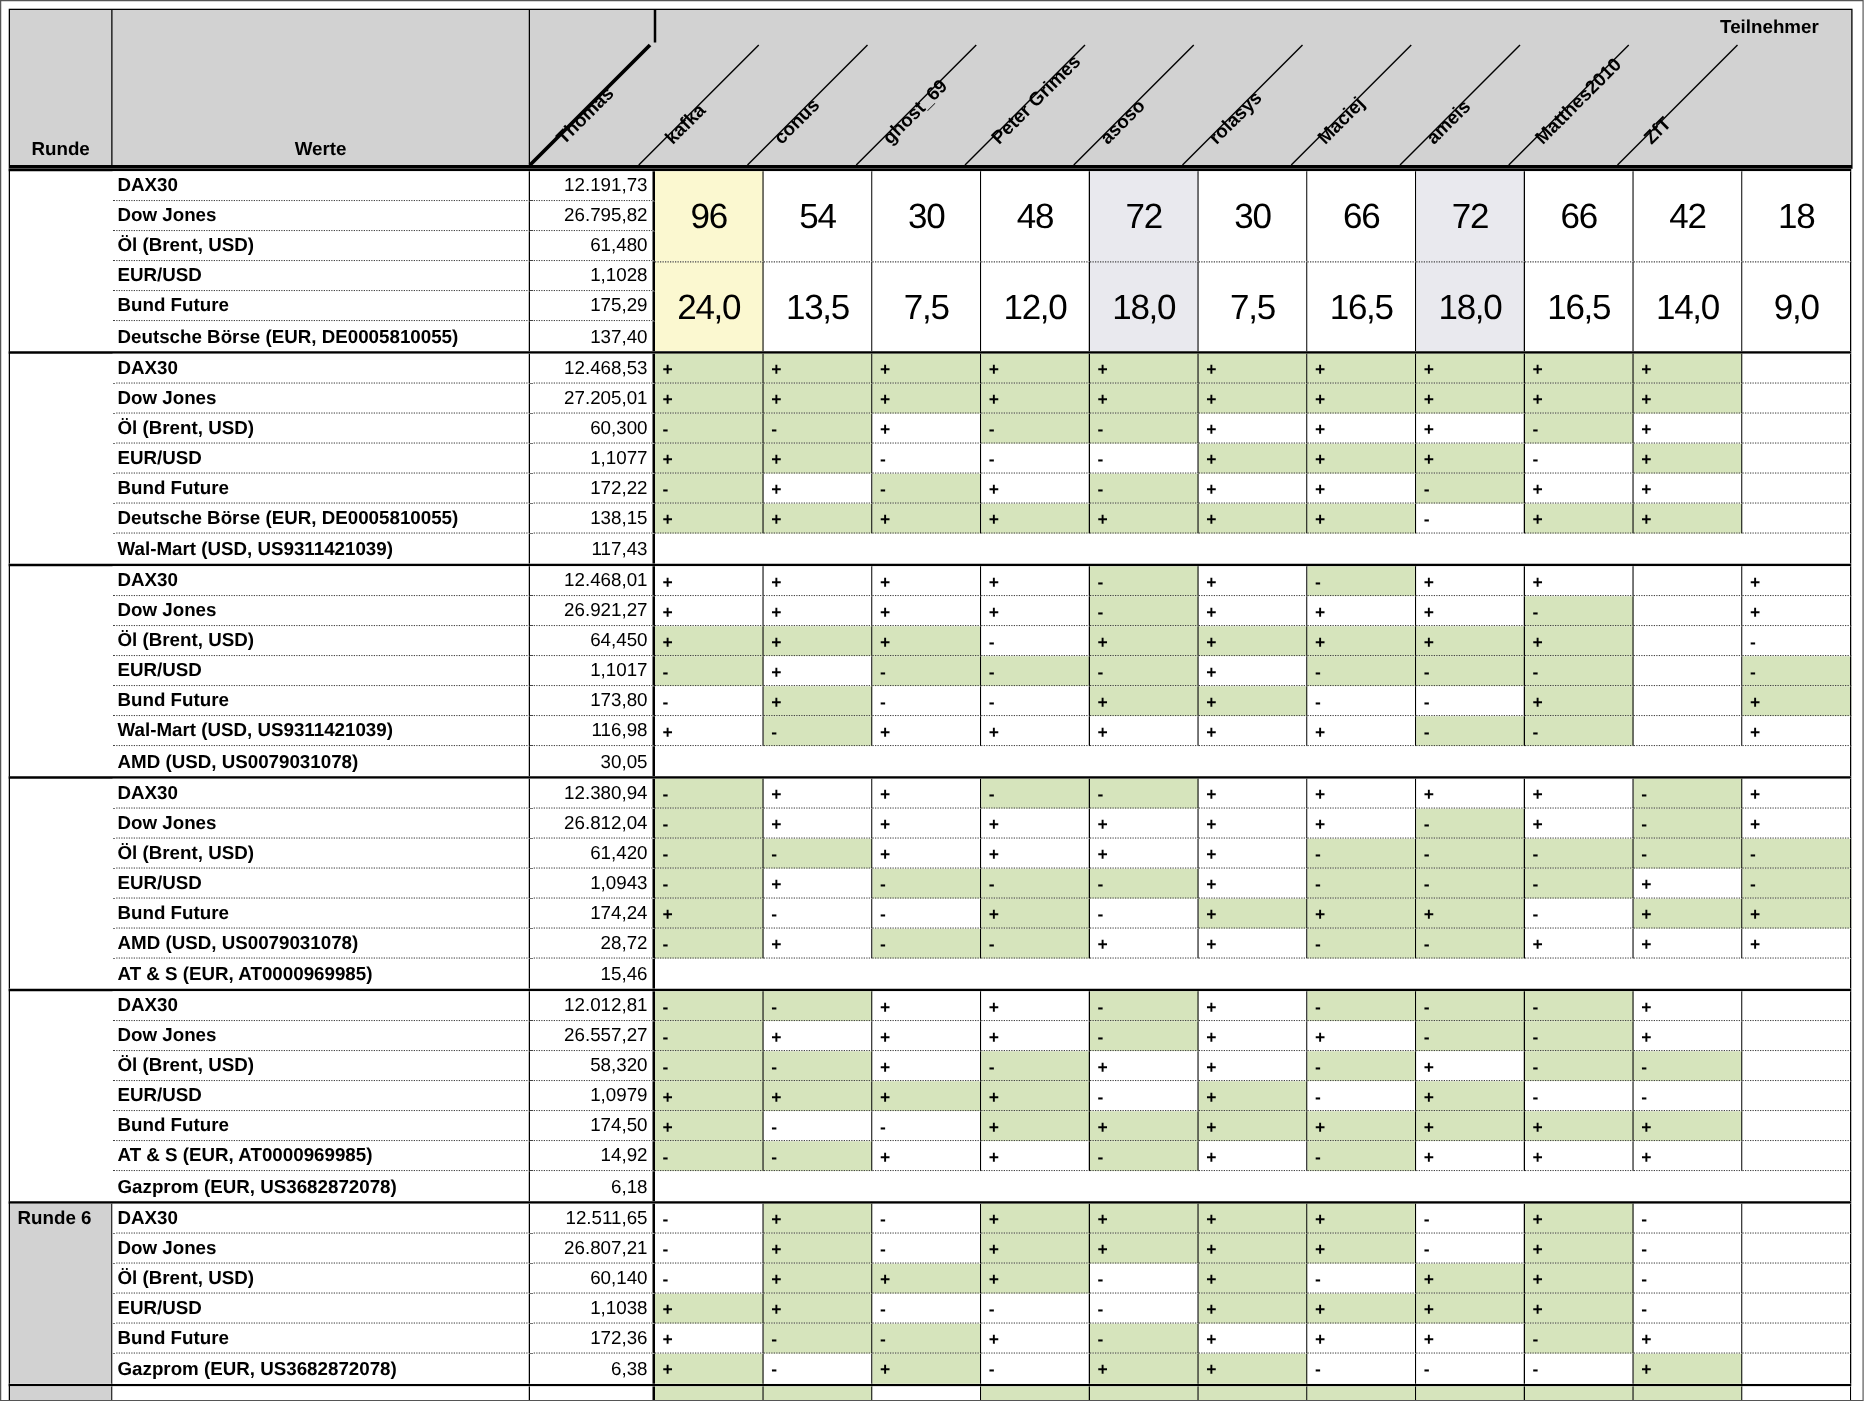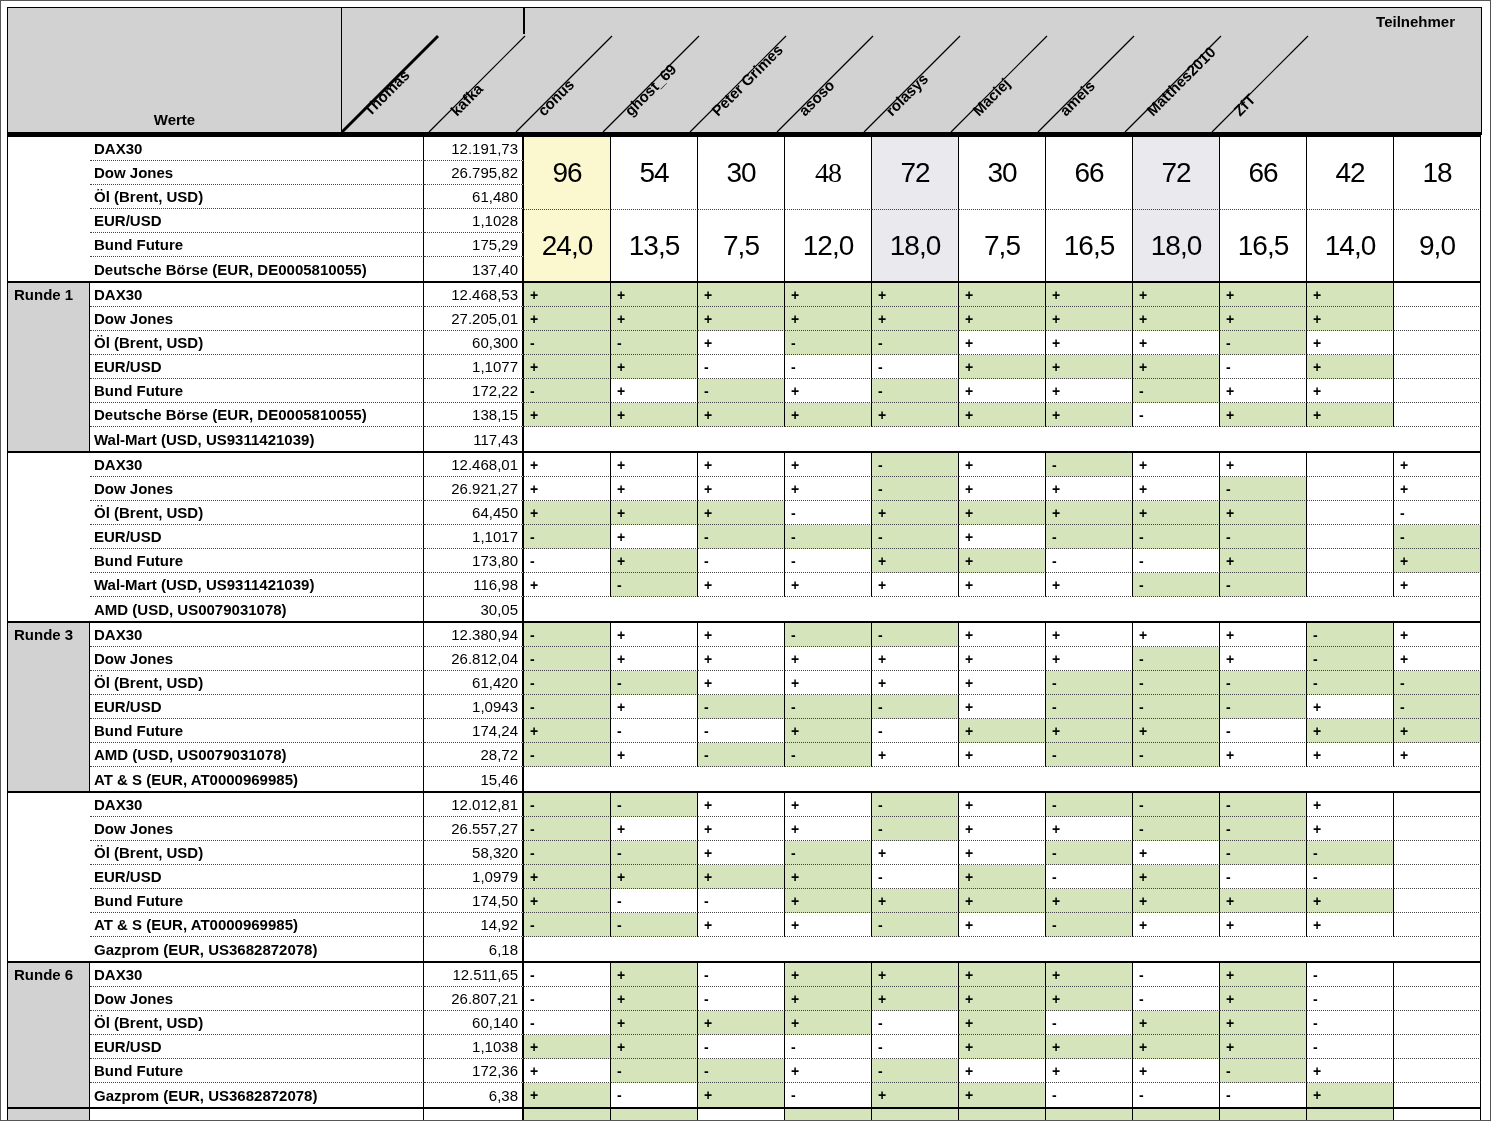"Runde" div.hlabel { html: none -> <div>Runde</div> }
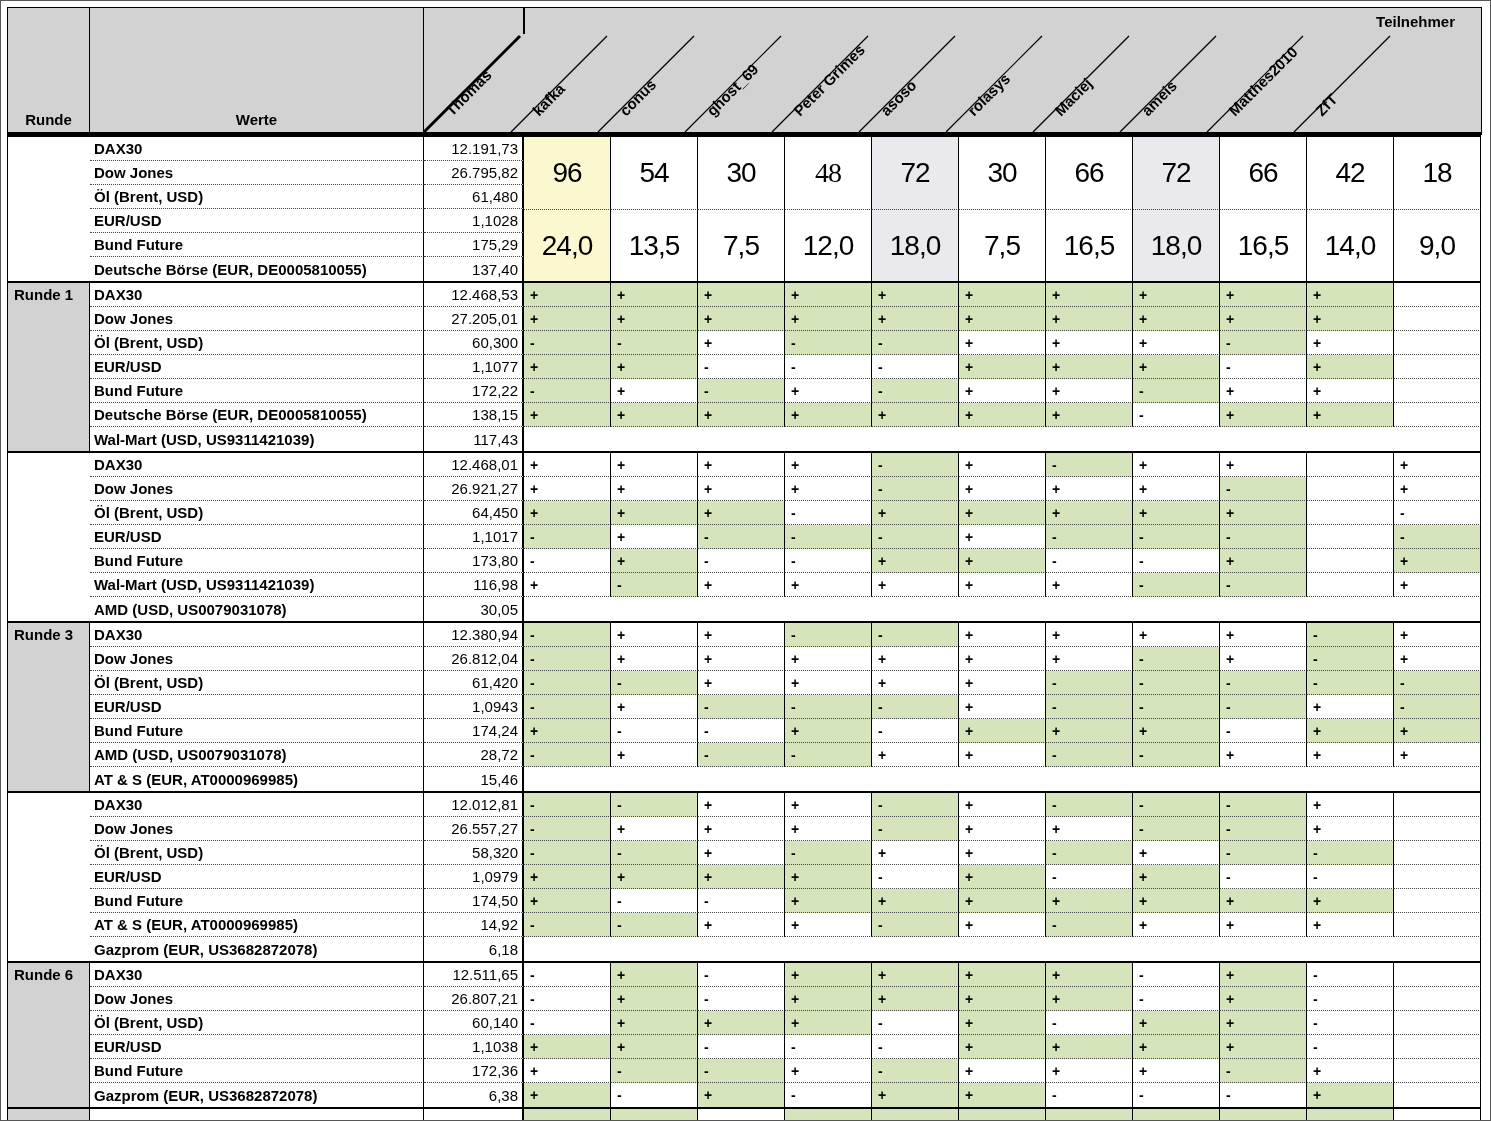"48" div.cell { font-family: Liberation Serif, serif -> none }
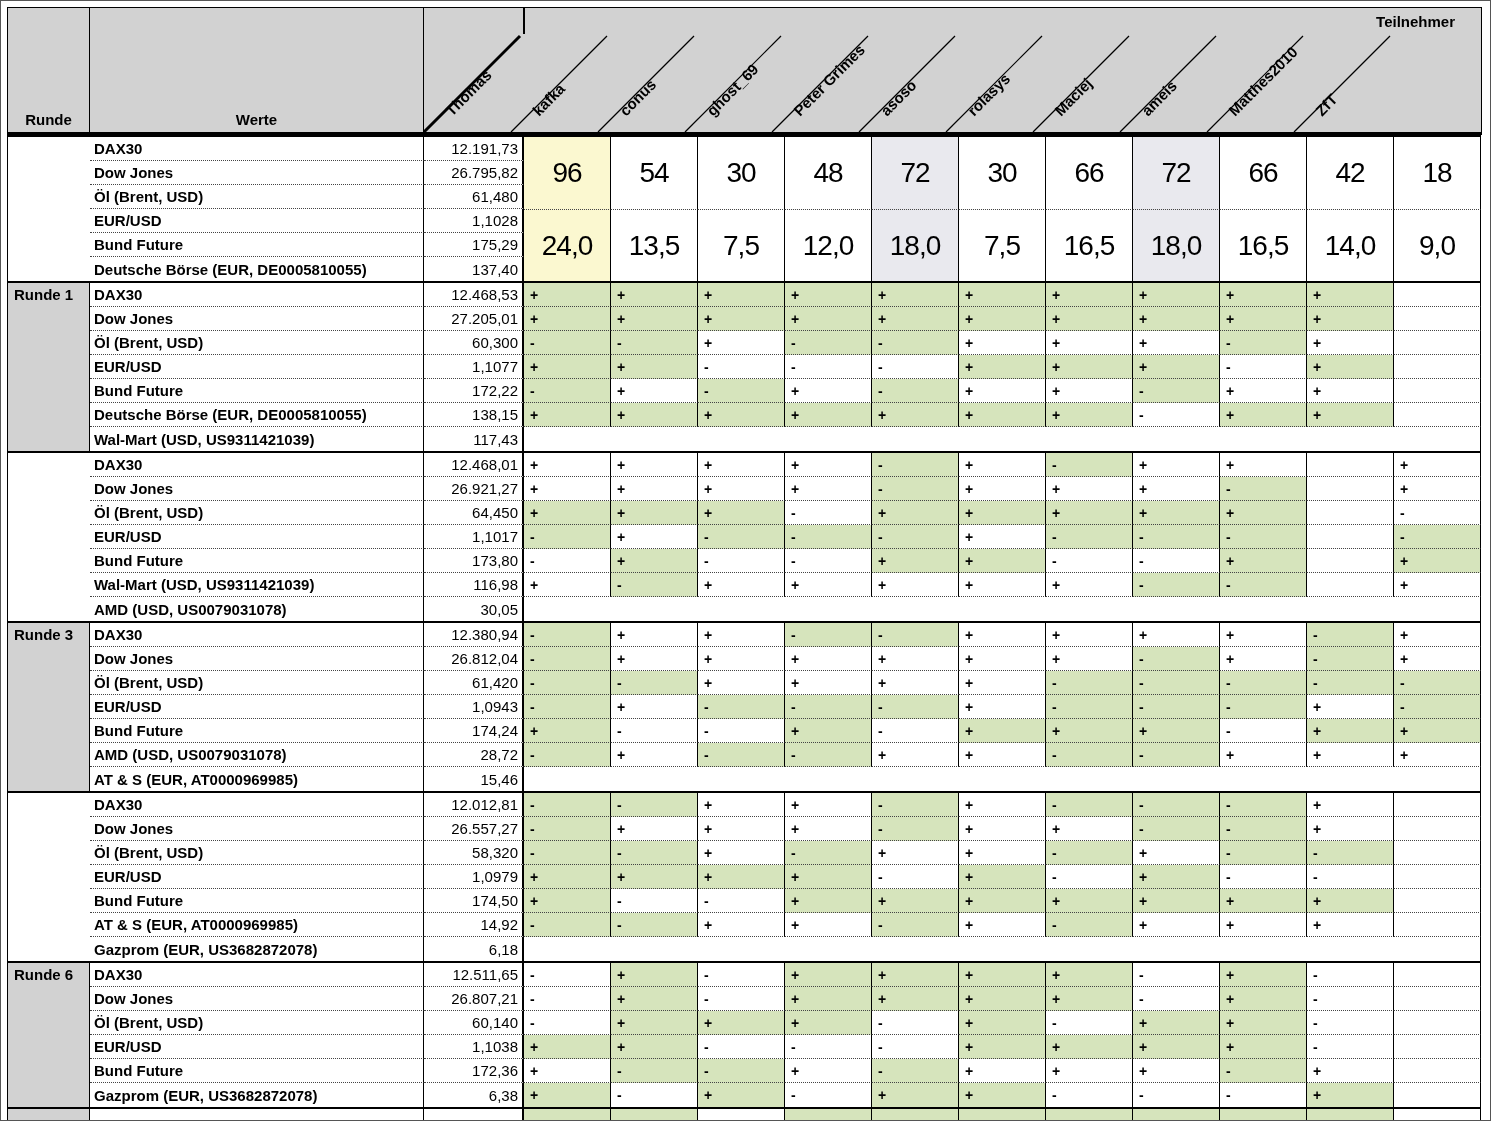"Runde 1" div.cell { html: <div>Runde 1</div> -> none }
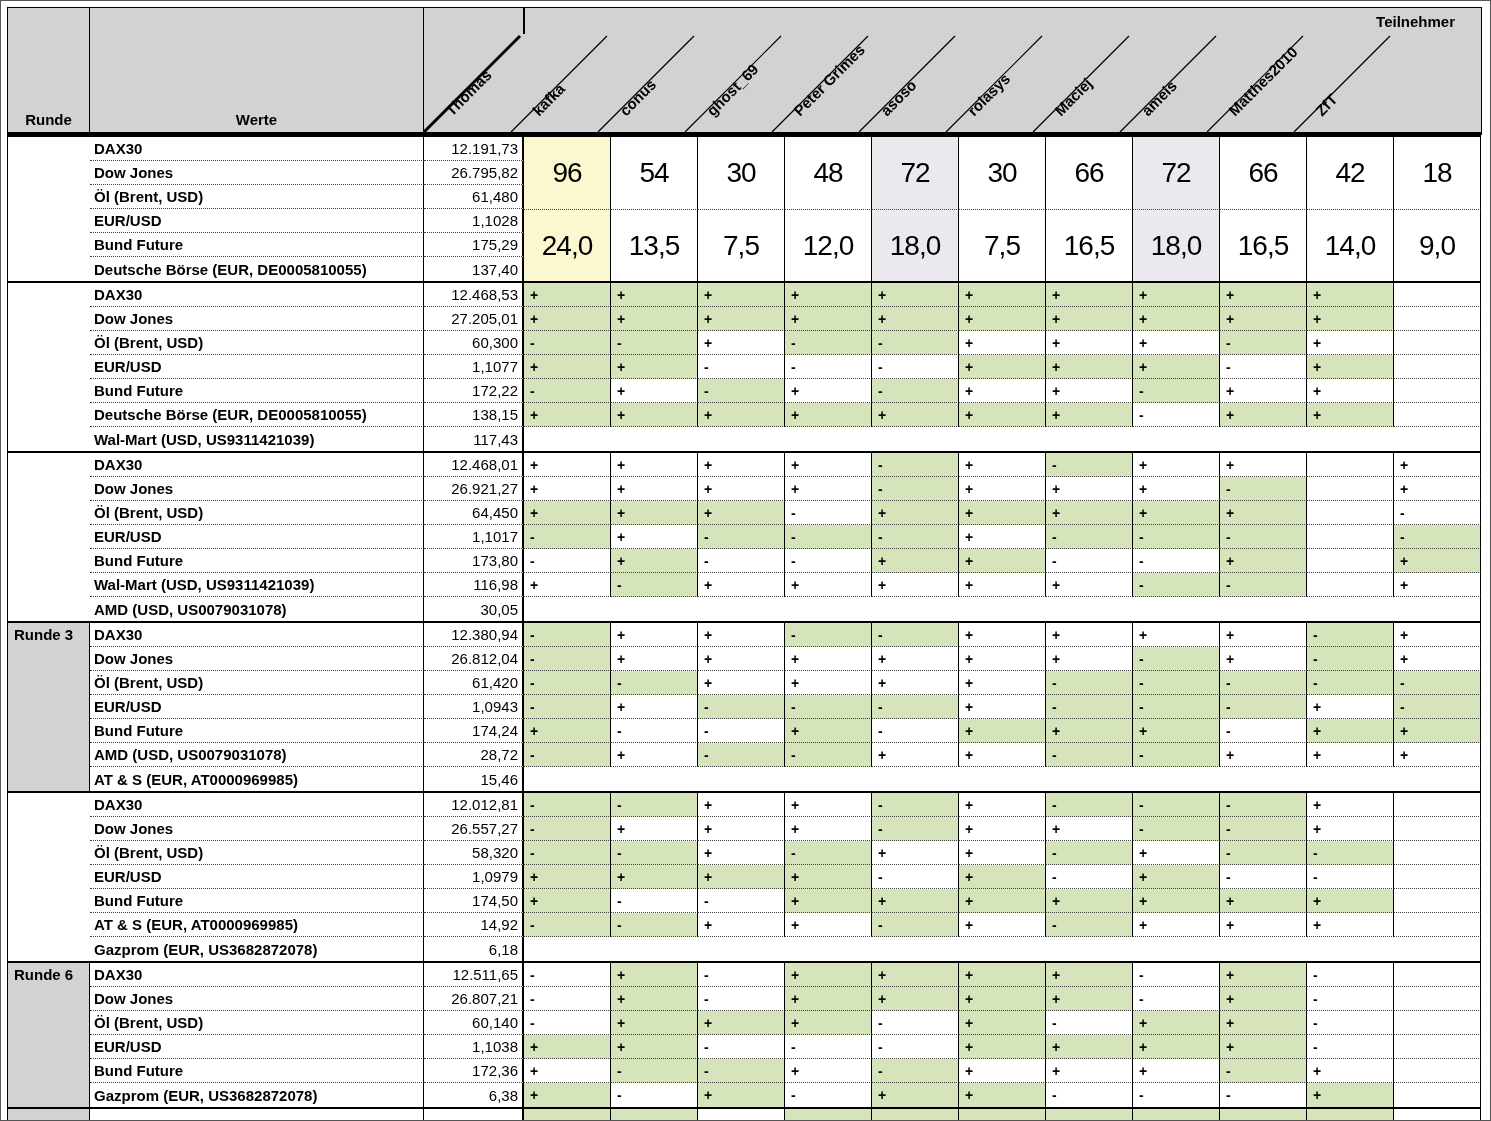"Runde 3" div.cell { html: <div>Runde 3</div> -> none }
